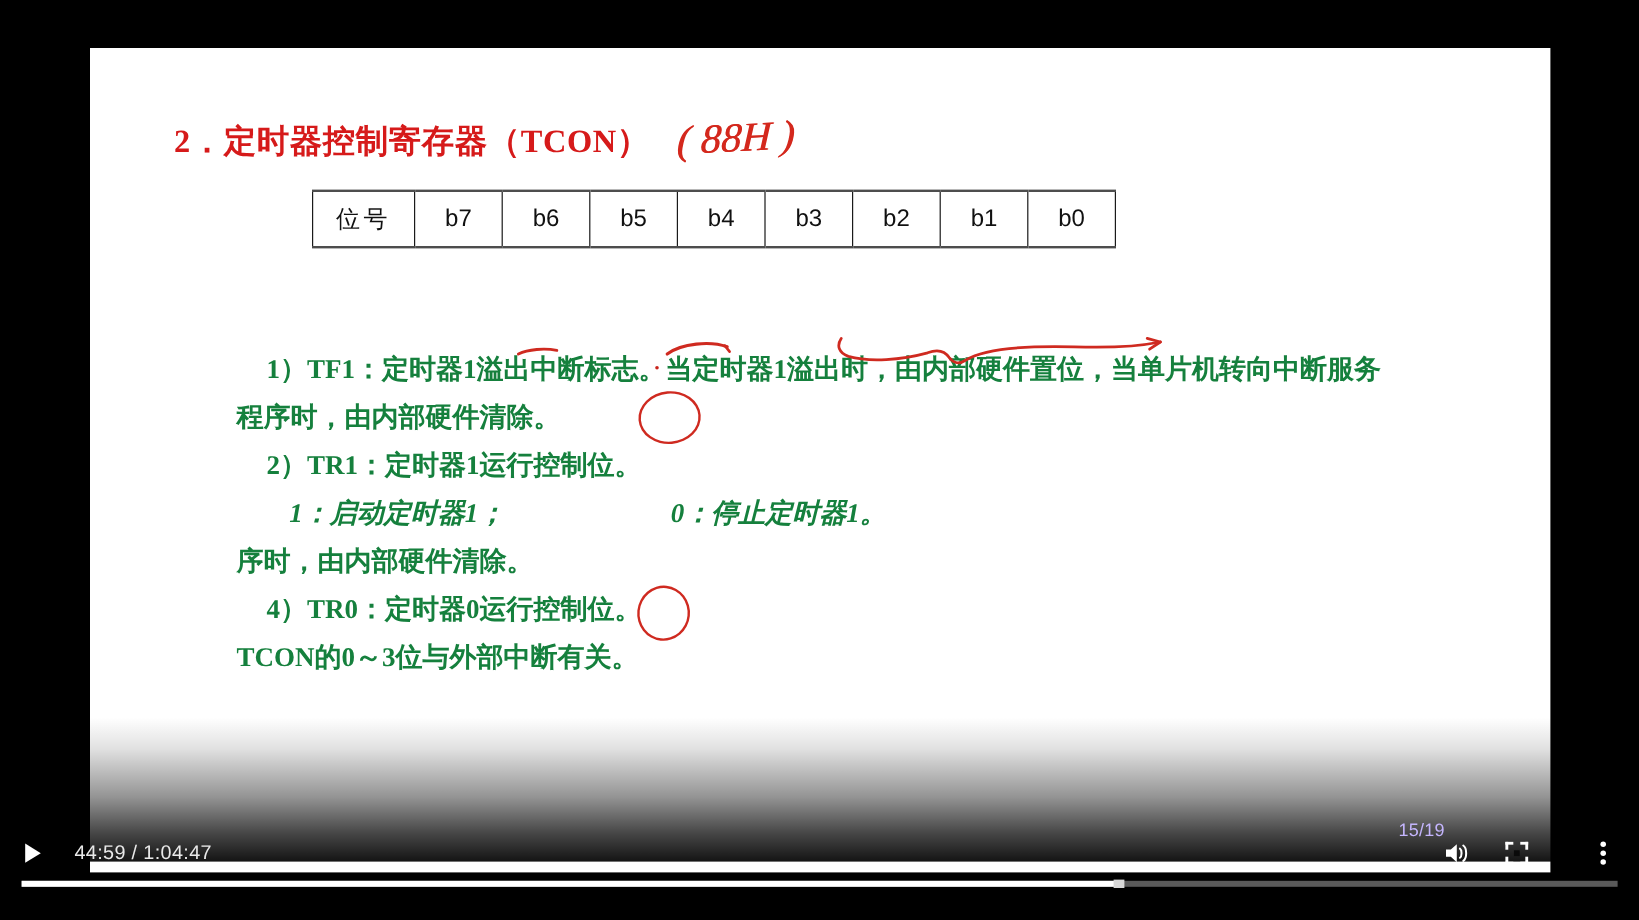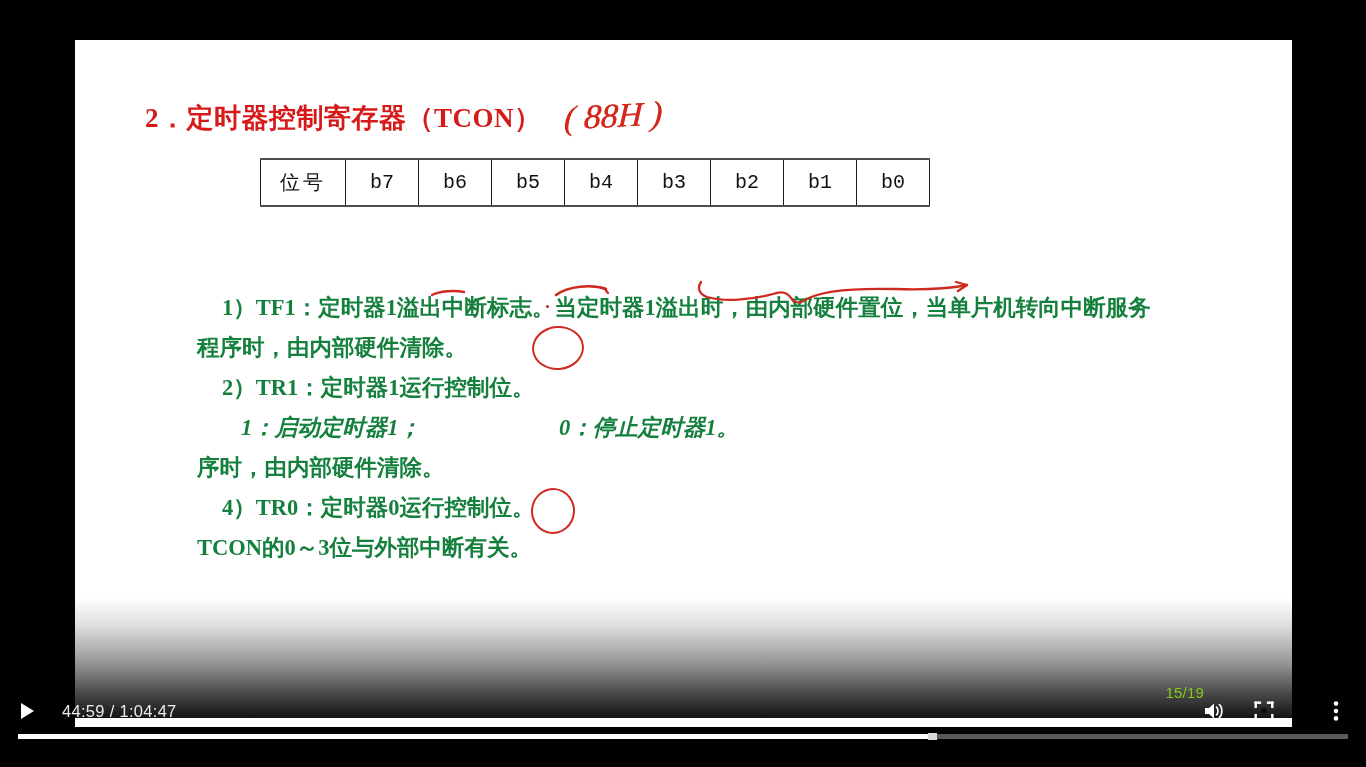"位号" table.bittable { font-family: Liberation Mono, monospace -> Liberation Sans, sans-serif }
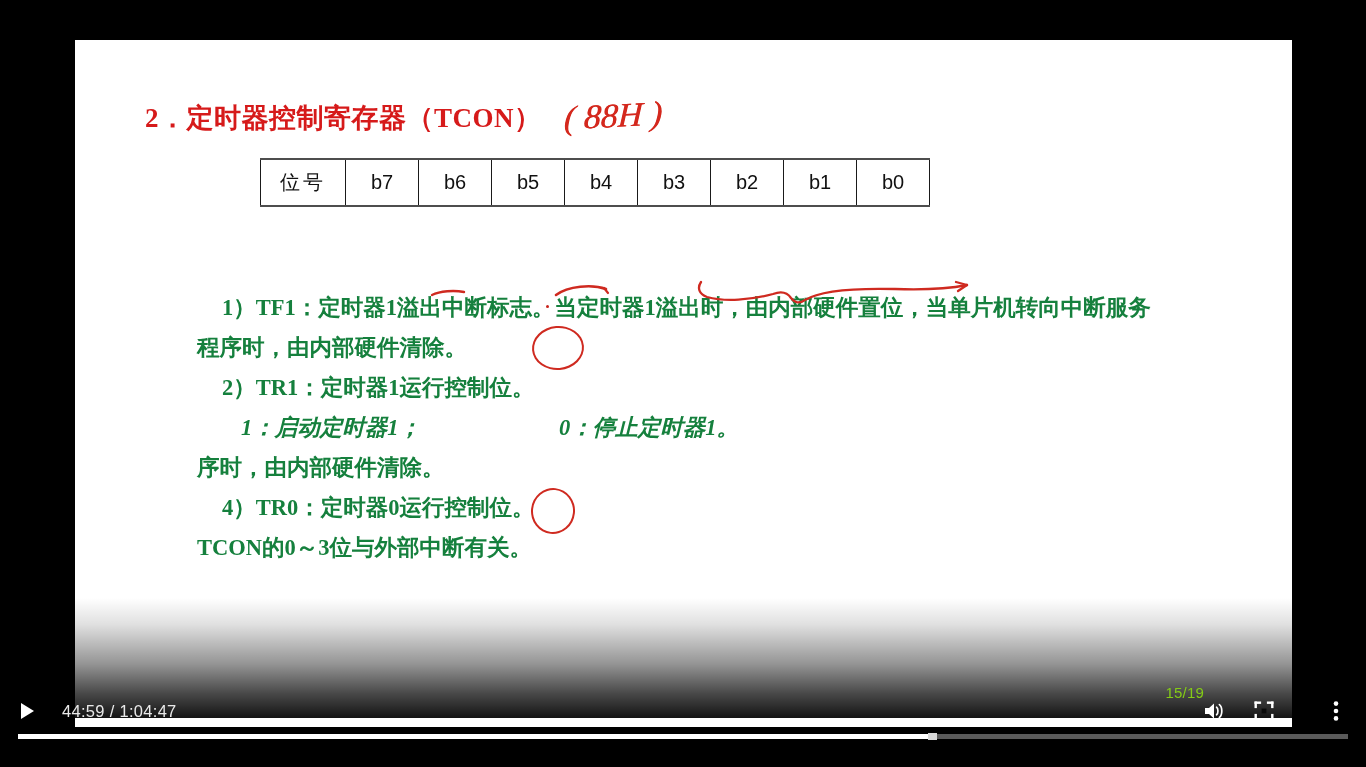"15/19" #page-counter { color: #84cc16 -> #c4b5fd }
